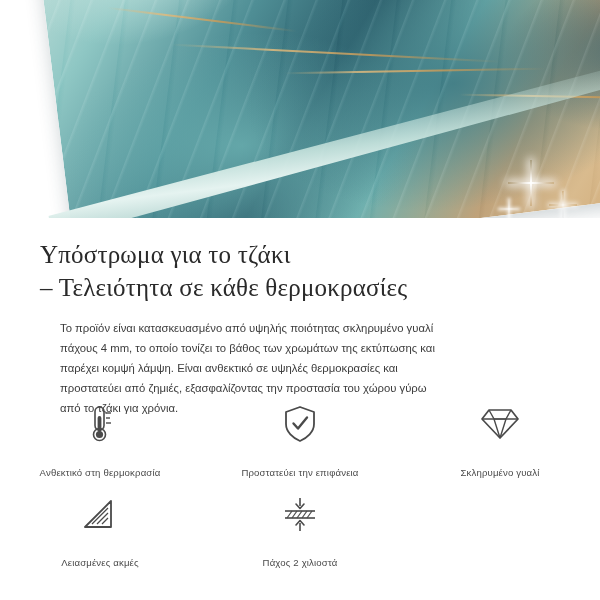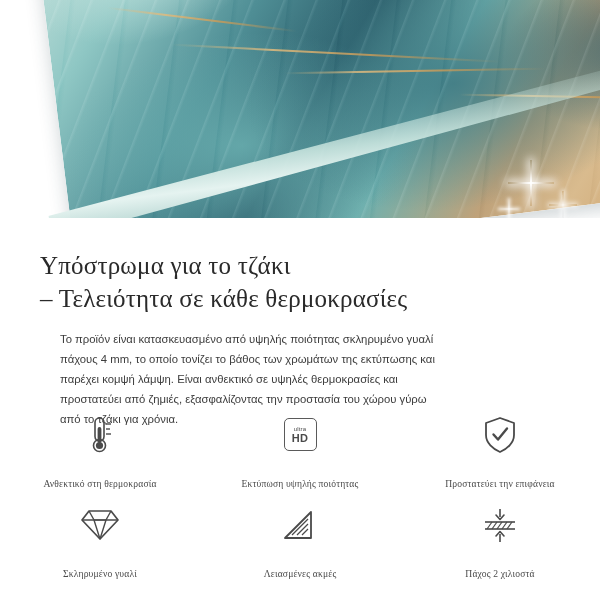"Υπόστρωμα για το τζάκι" .content { top: 229px -> 218px }
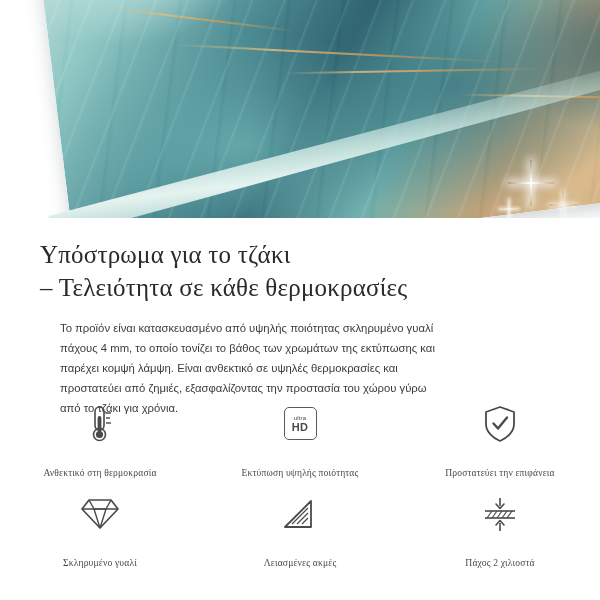"HD" div.feature { html: <div> <div> <div> <span>ultra</span> <span>HD</span> </div> </div> <div>Εκτύπωση υψηλής ποιότητας</div> </div> -> none }
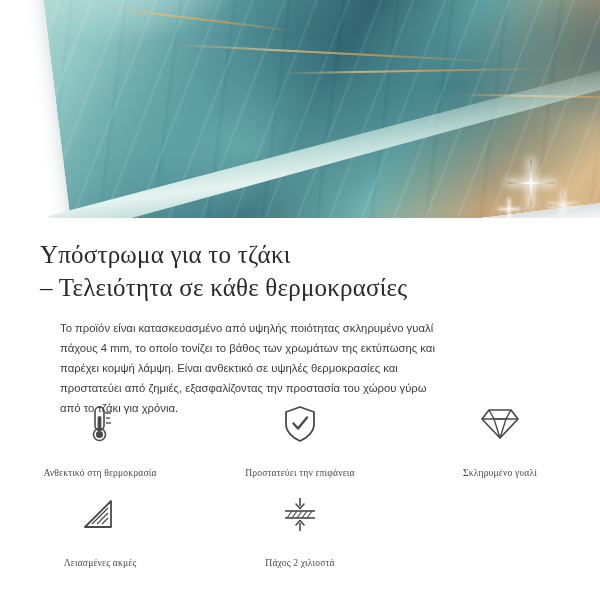"Ανθεκτικό στη θερμοκρασία" .feature-label { font-family: Liberation Serif, serif -> Liberation Sans, sans-serif }
